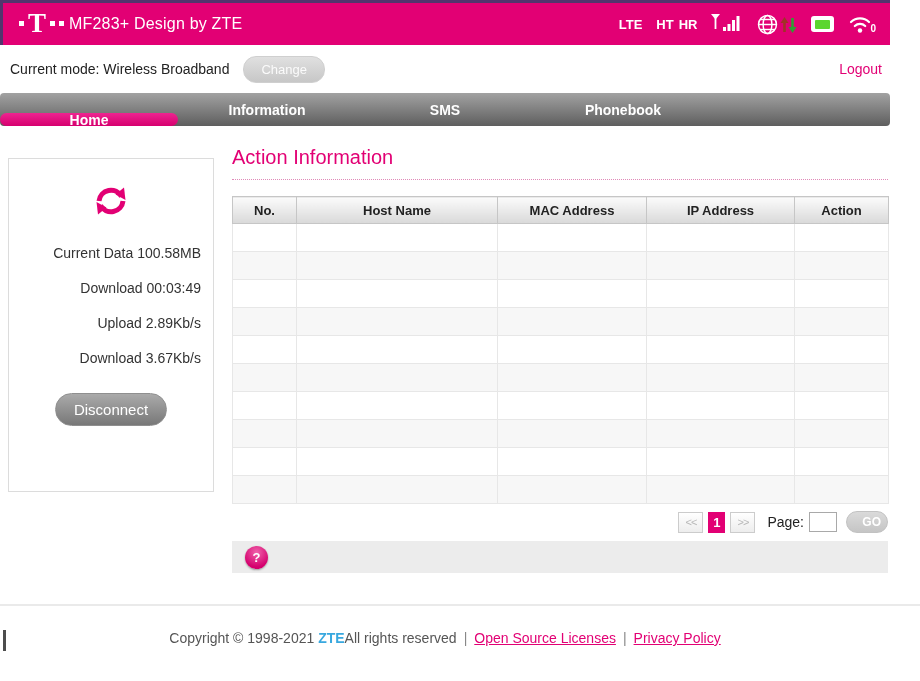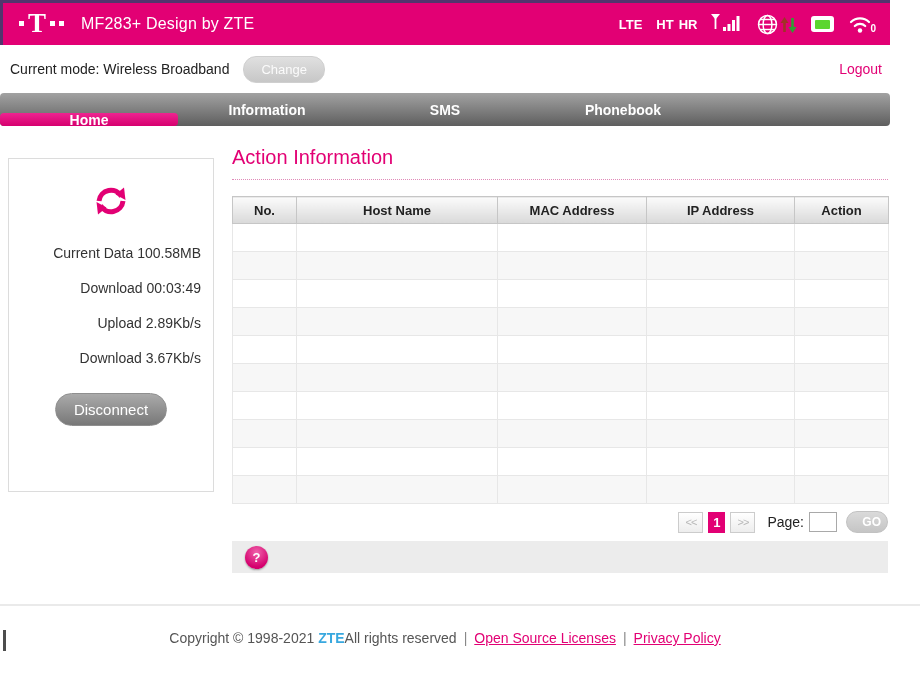"MF283+ Design by ZTE" .topbar .title { margin-left: 15px -> 3px }
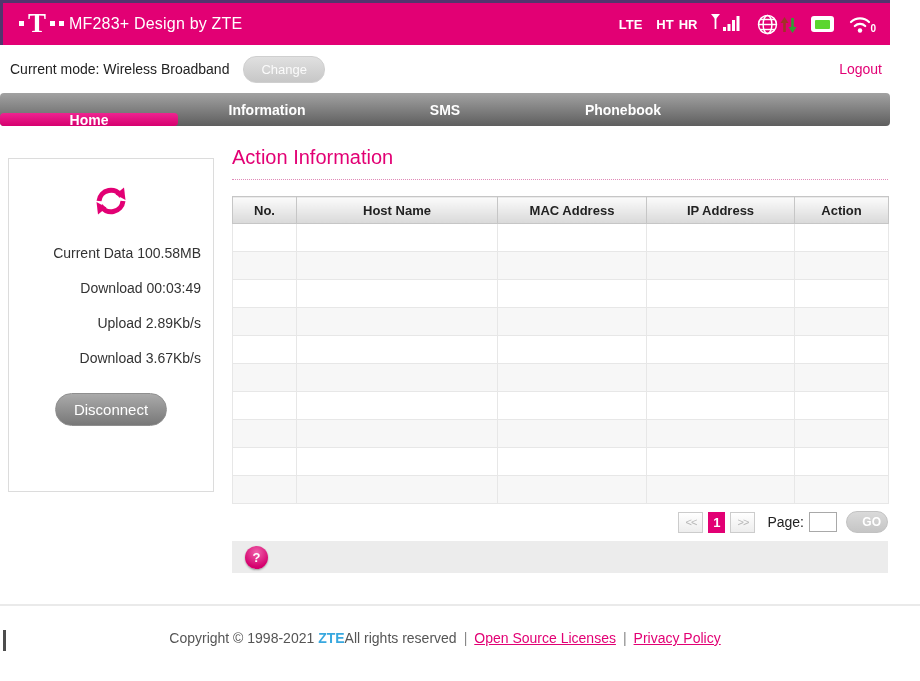"Home" .tab.active { border-radius: 4px -> 16px }
